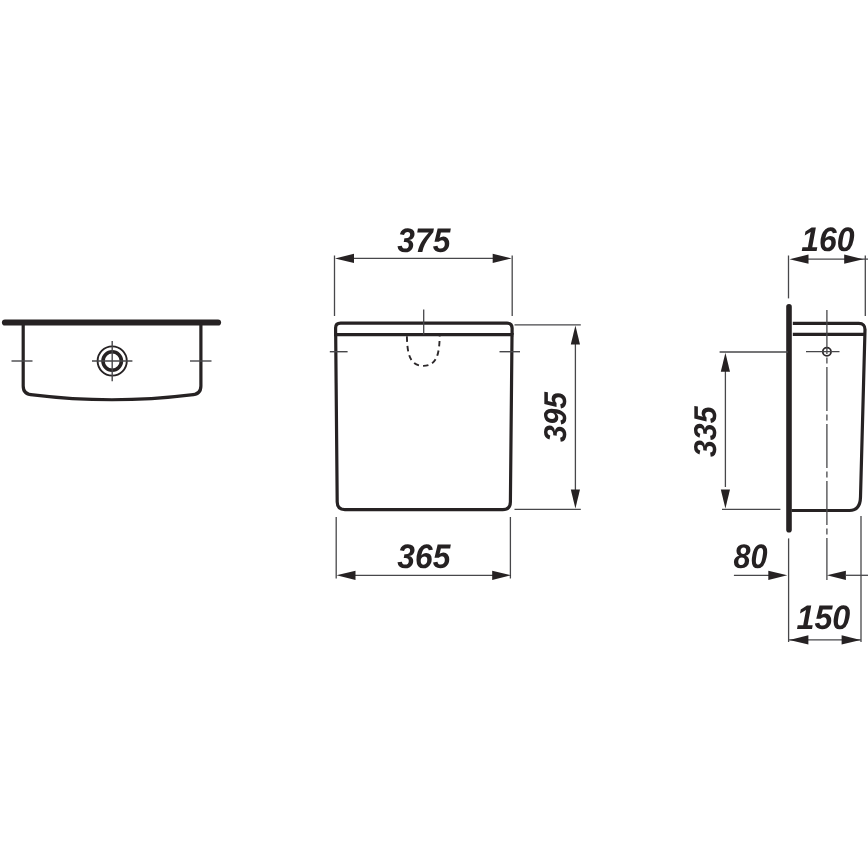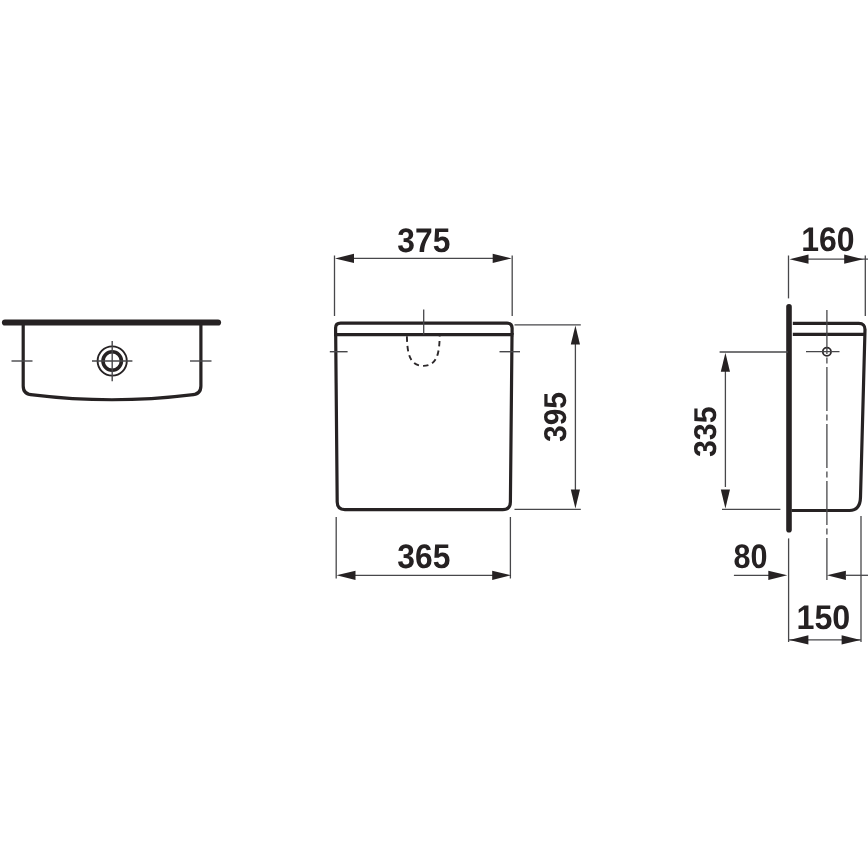"375" #canvas { font-style: none -> italic }
